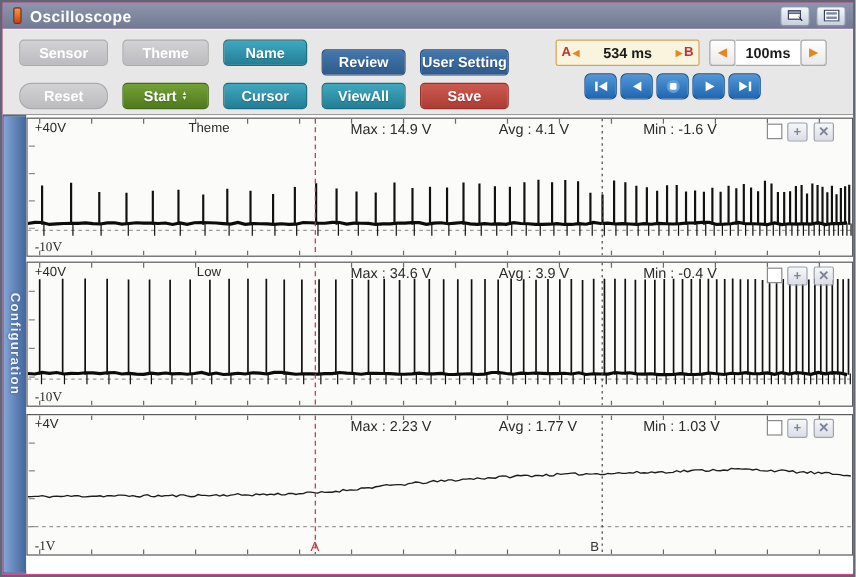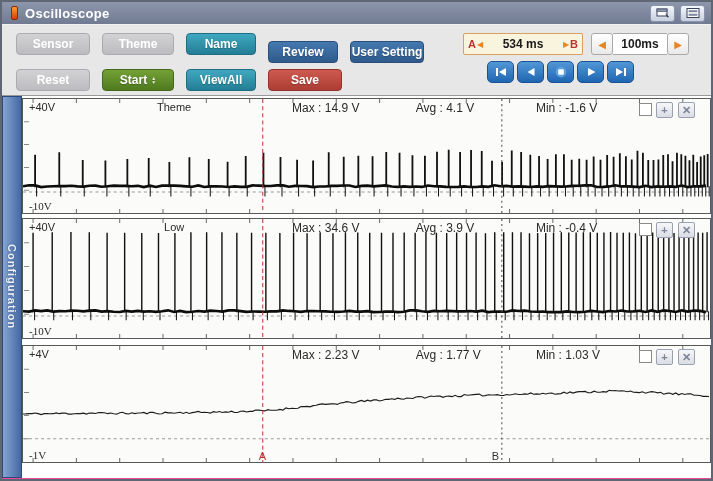"Reset" button.tb { border-radius: none -> 10px }
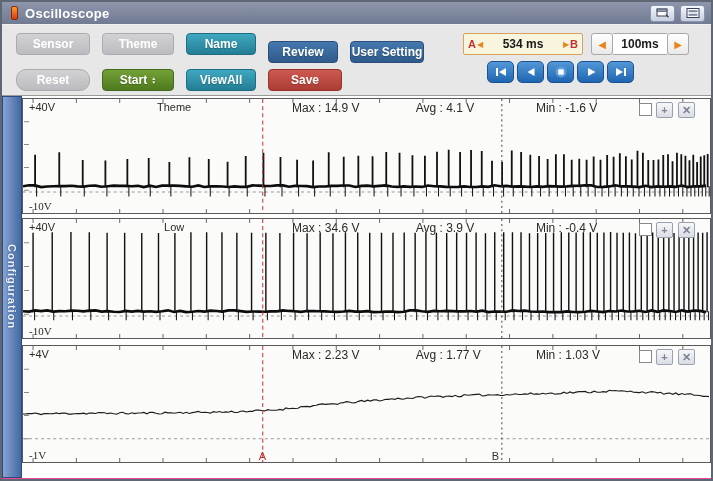"Cursor" button.tb { html: none -> <button> <span>Cursor</span> </button> }
